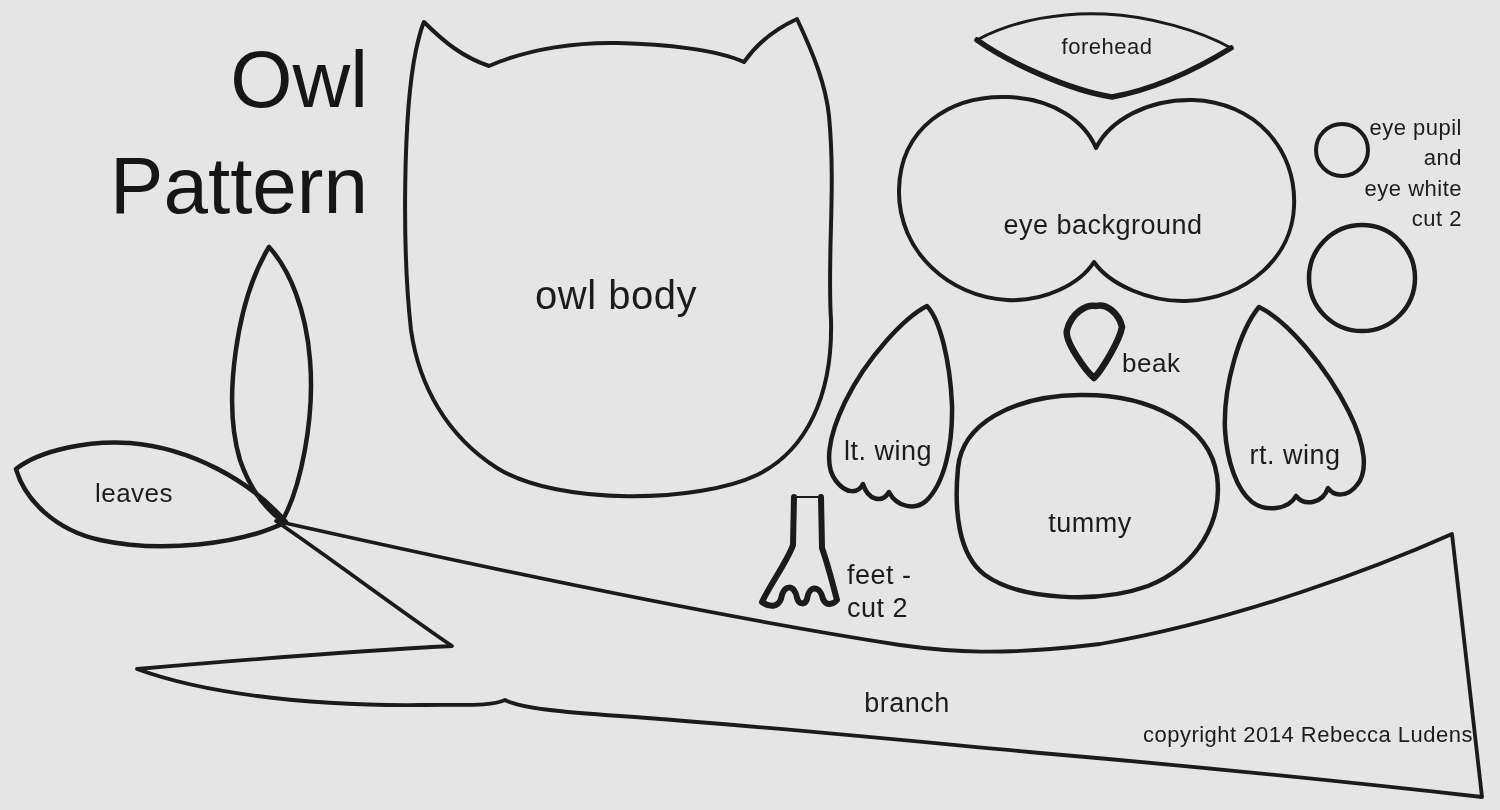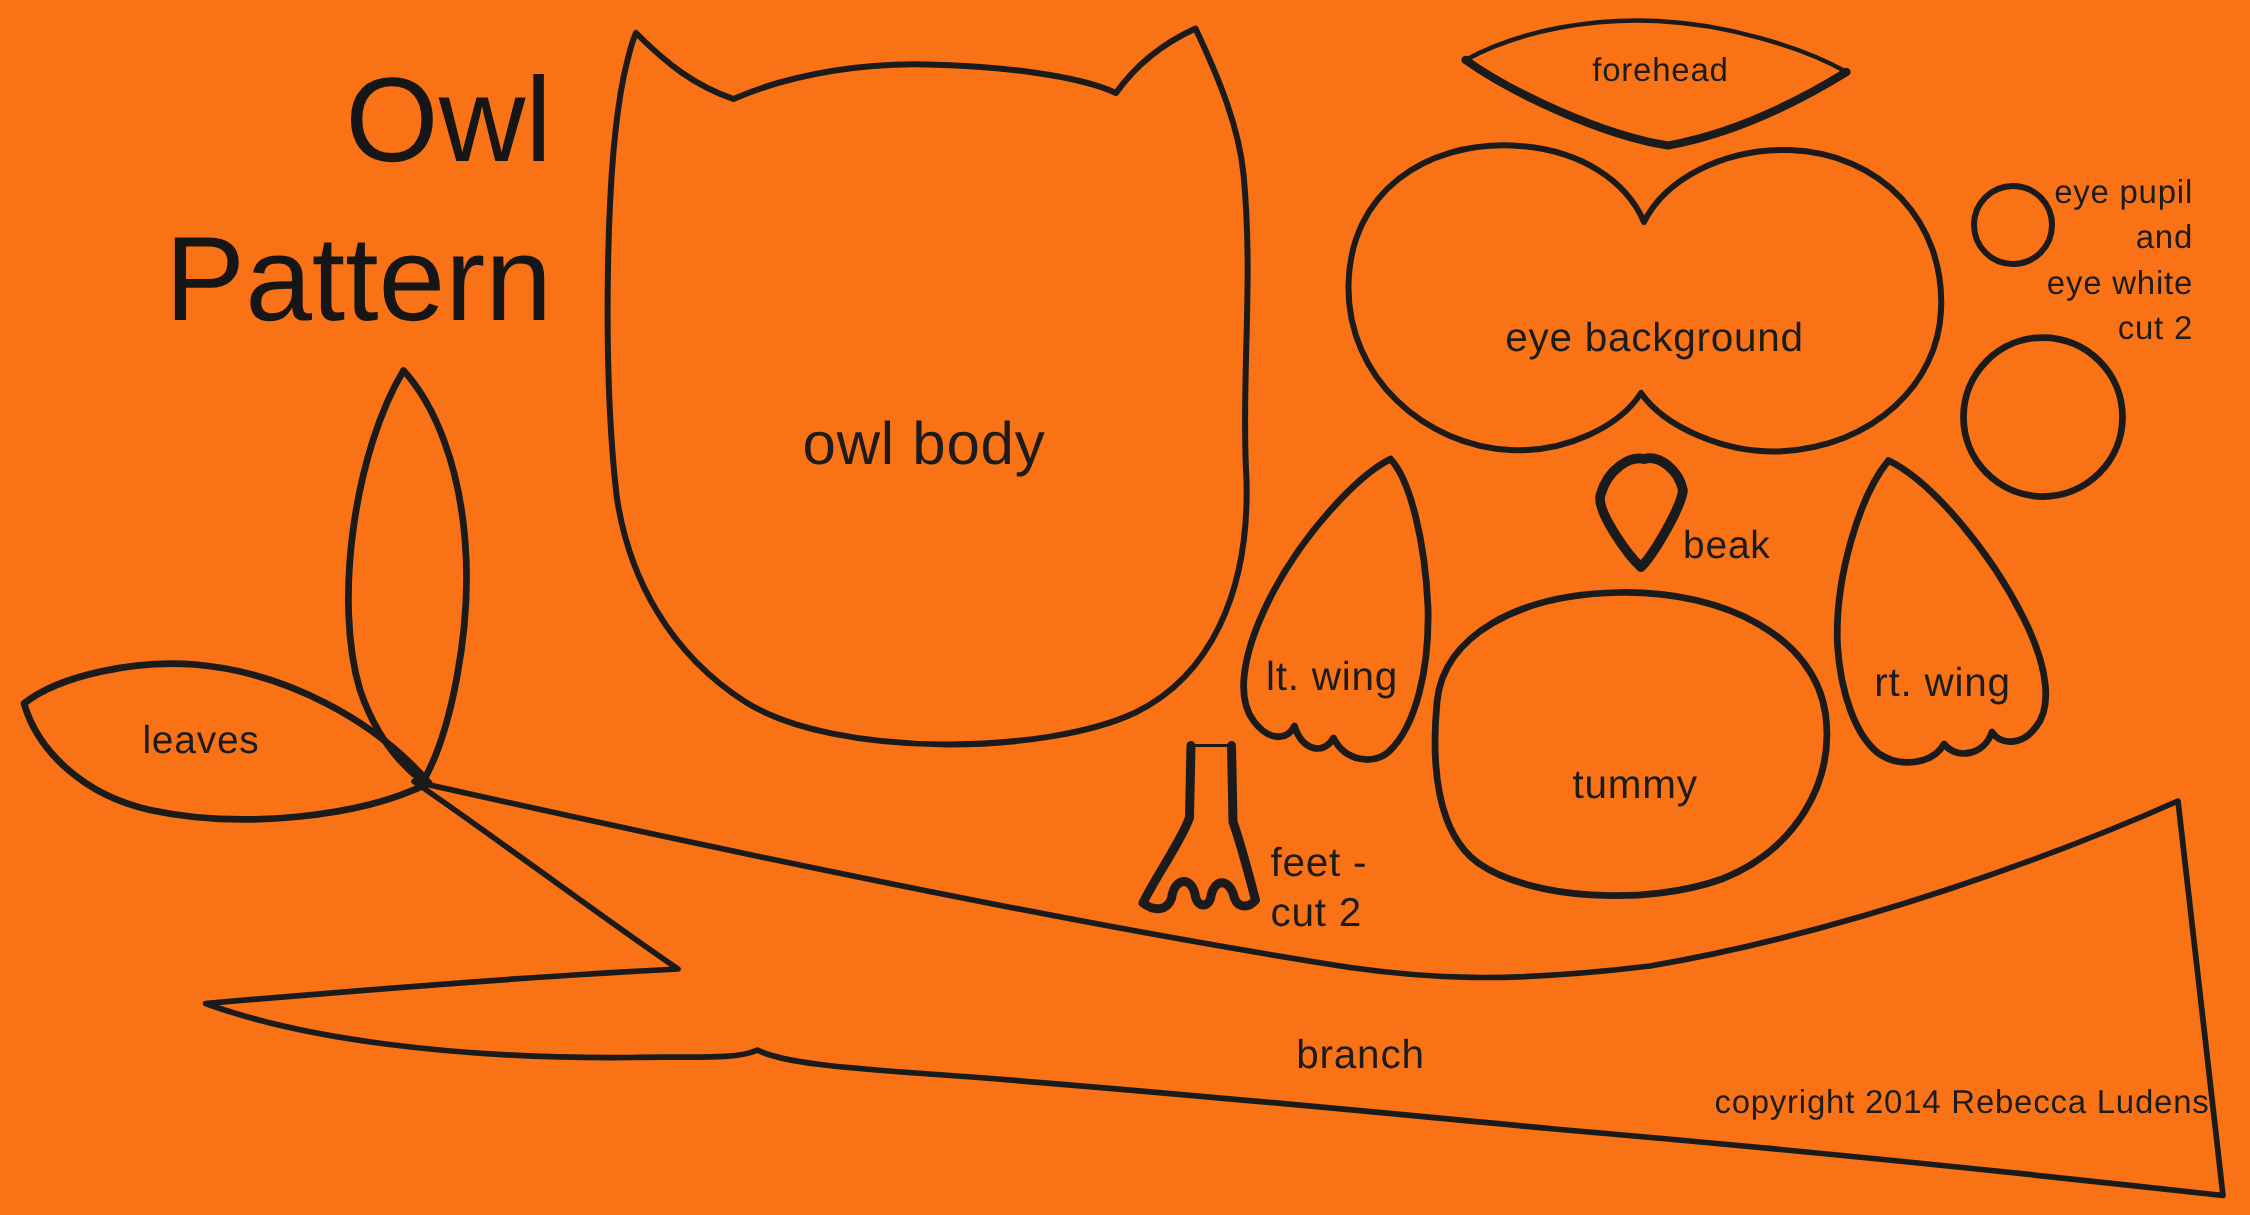"Owl" .page { background: #f97316 -> #e5e5e5 }
